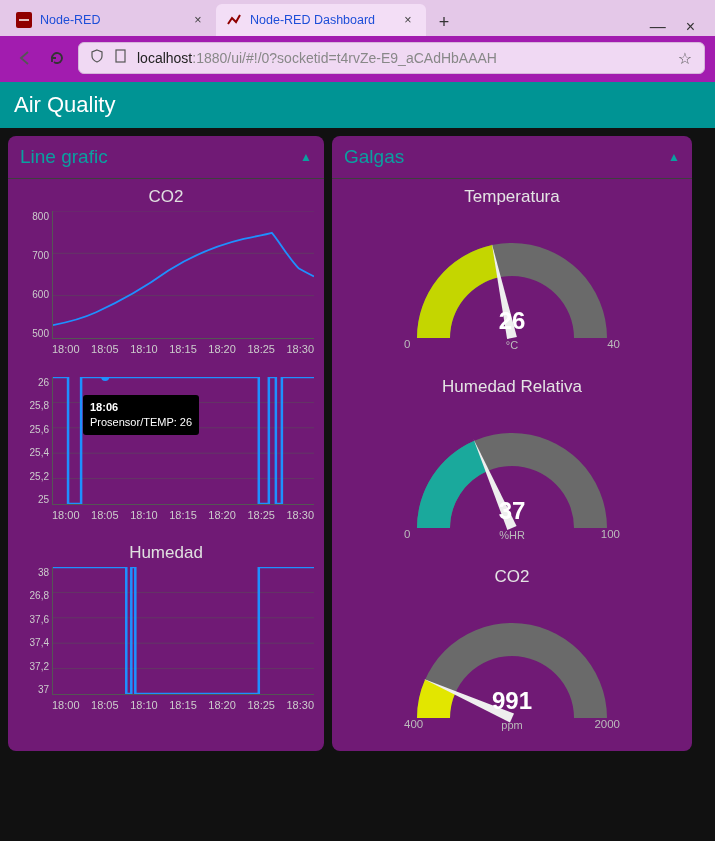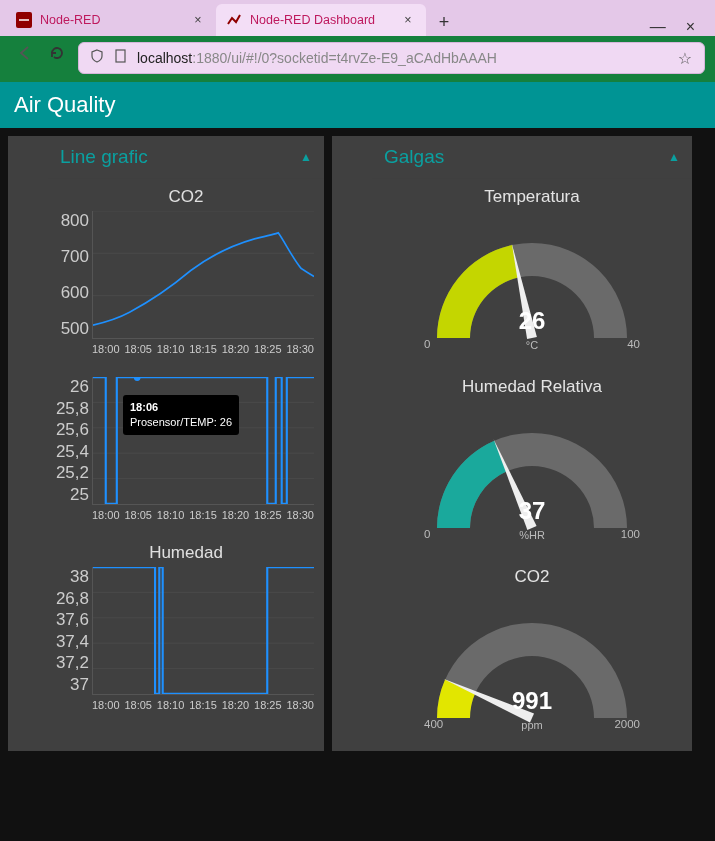"Node-RED" .tab .title { color: #be185d -> #1d4ed8 }
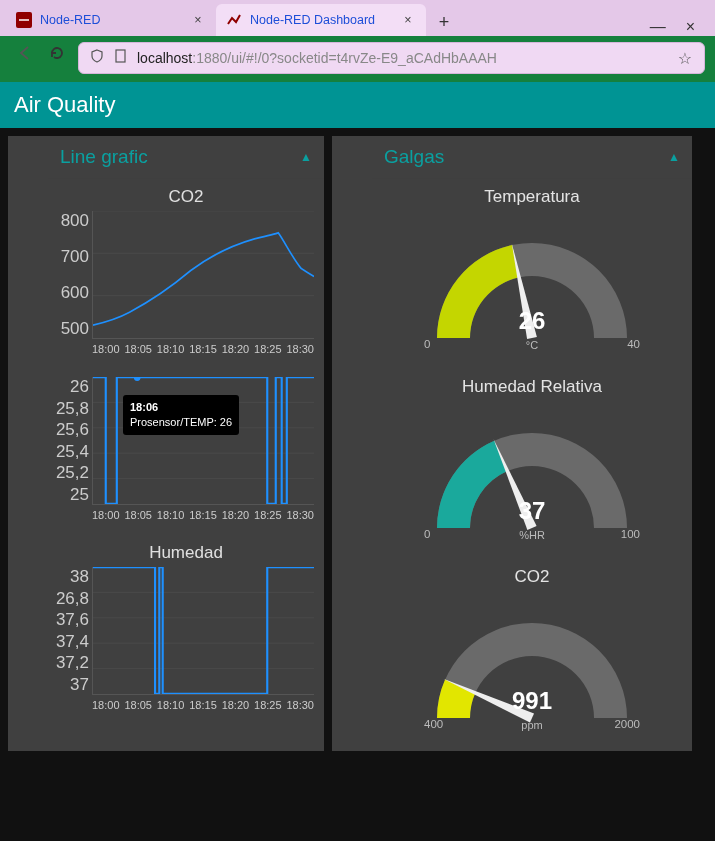"localhost:1880/ui/#!/0?socketid=t4rvZe-E" .addr-row { align-items: none -> center; background: #15803d -> #a21caf }
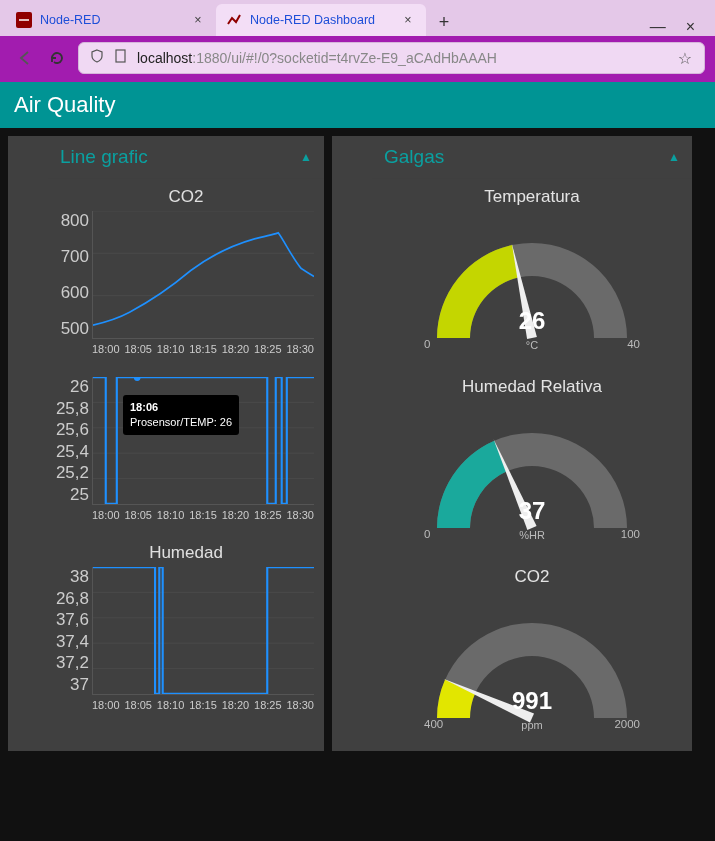"Line grafic" .card { background: #404040 -> #701a75; border-radius: 0 -> 8px; padding-left: 40px -> none }
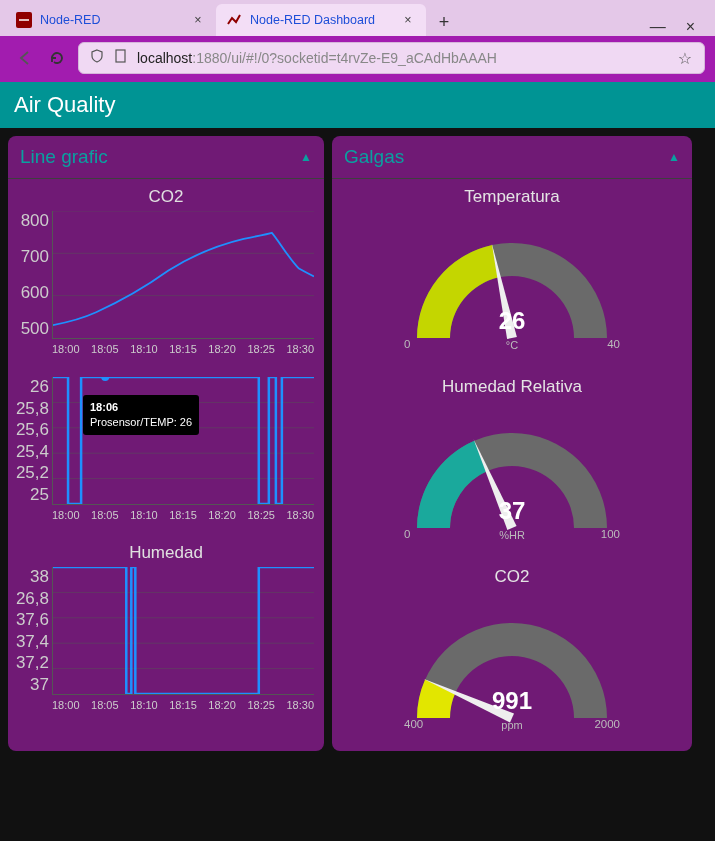"800" .y-axis { font-size: 17px -> 10px }
